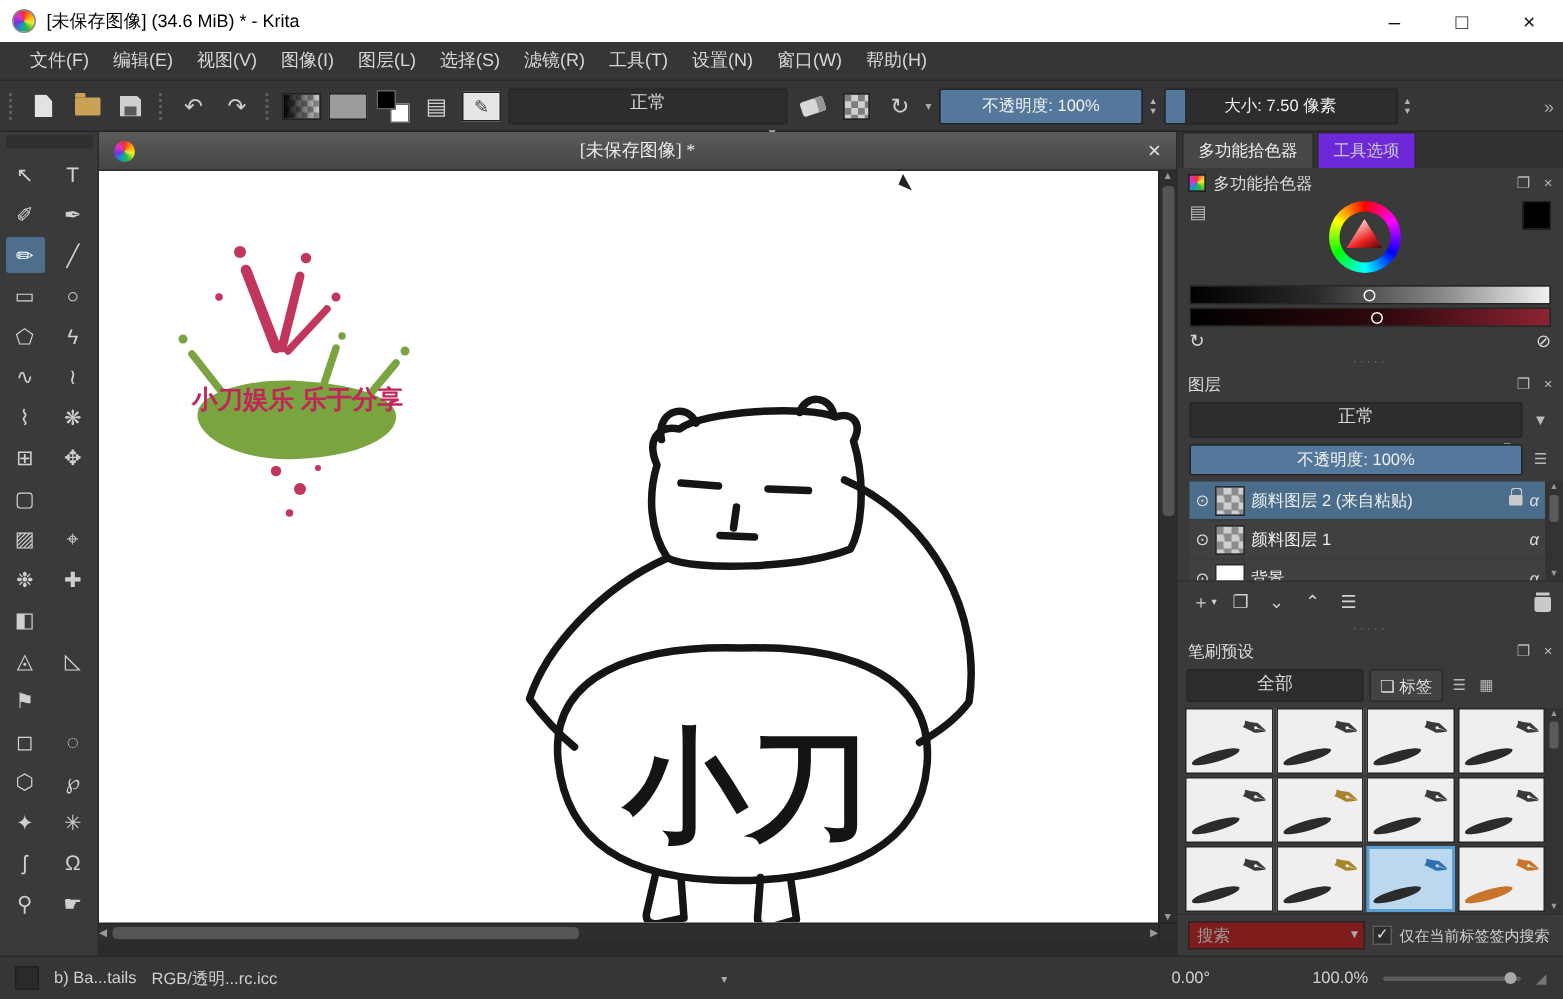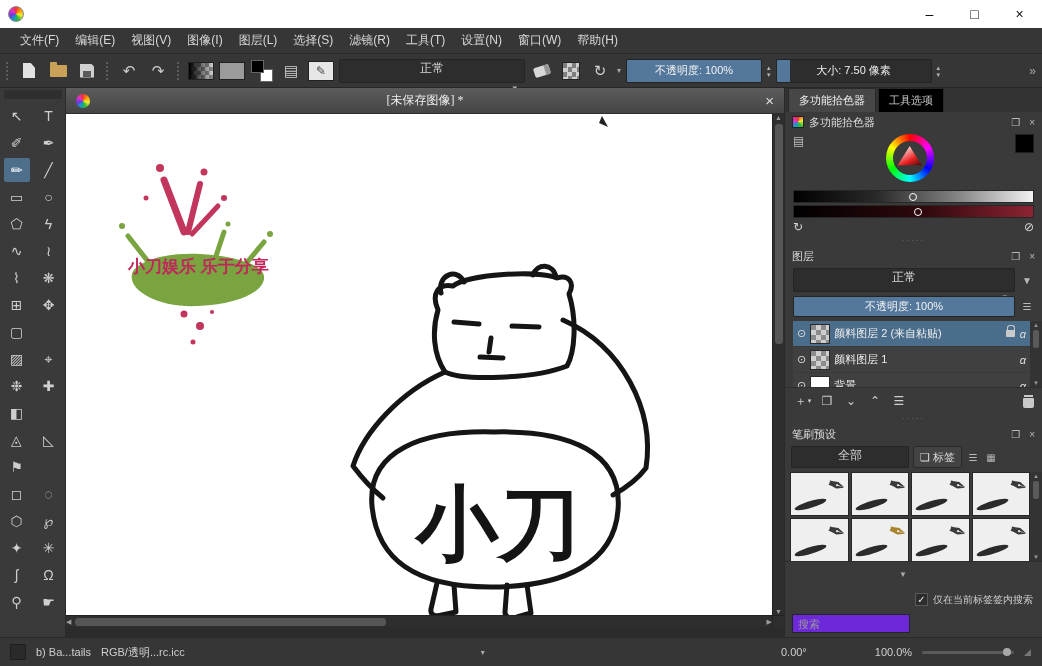"[未保存图像] (34.6 MiB) * -" span.title-text { html: none -> <span>[未保存图像] (34.6 MiB) * - Krita</span> }
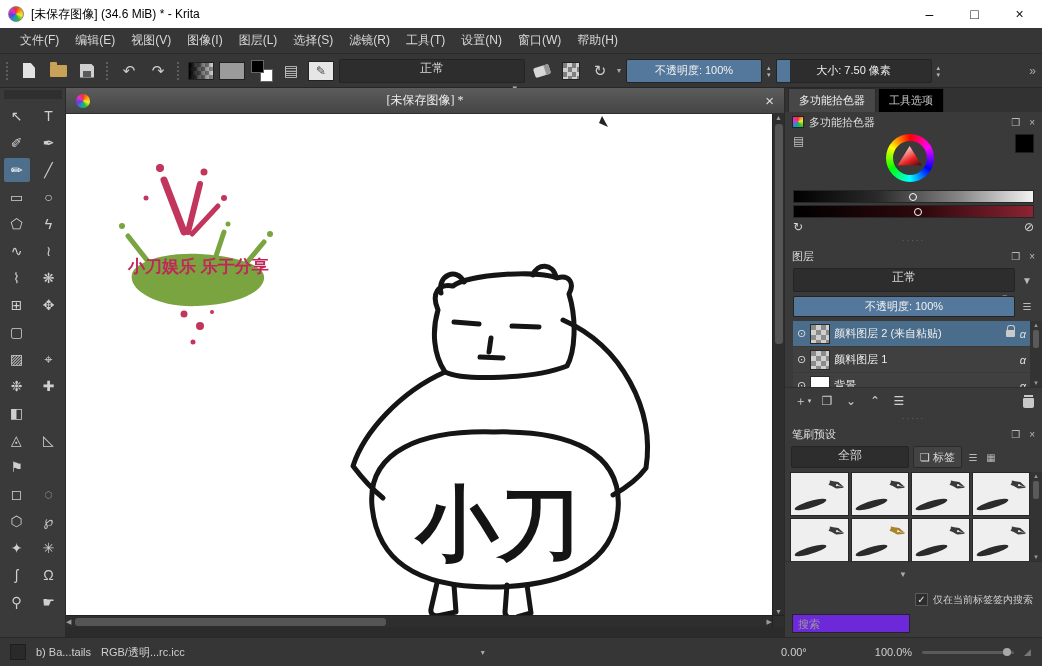"工具选项" .dock-tab { background: #000000 -> #6d28d9 }
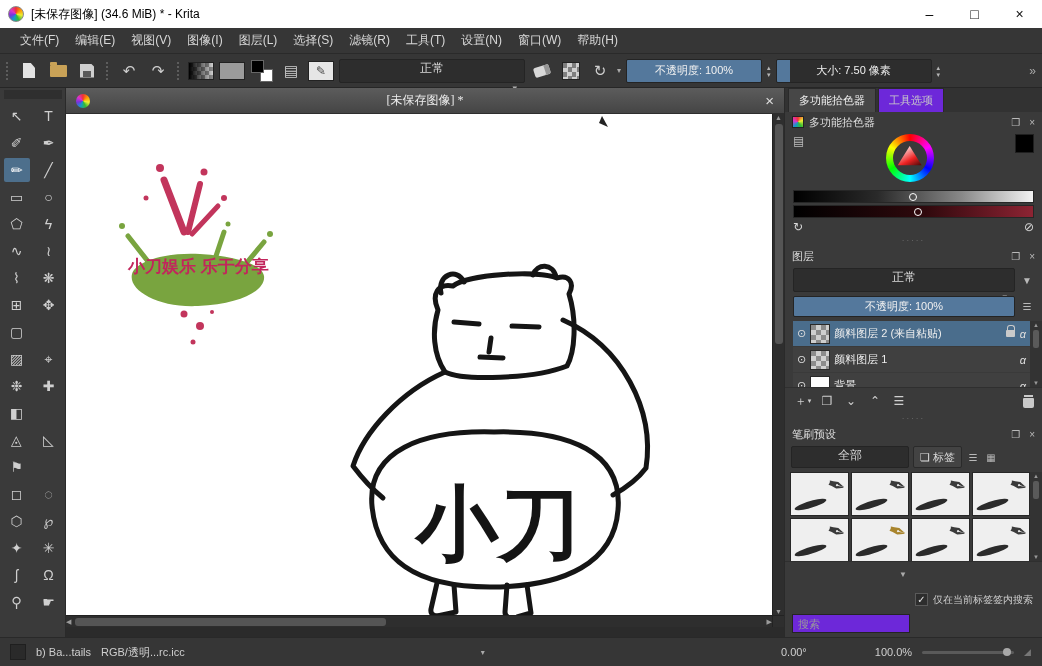"搜索" .search-wrap input { background: #6d28d9 -> #7f1d1d; margin-top: 48px -> none }
